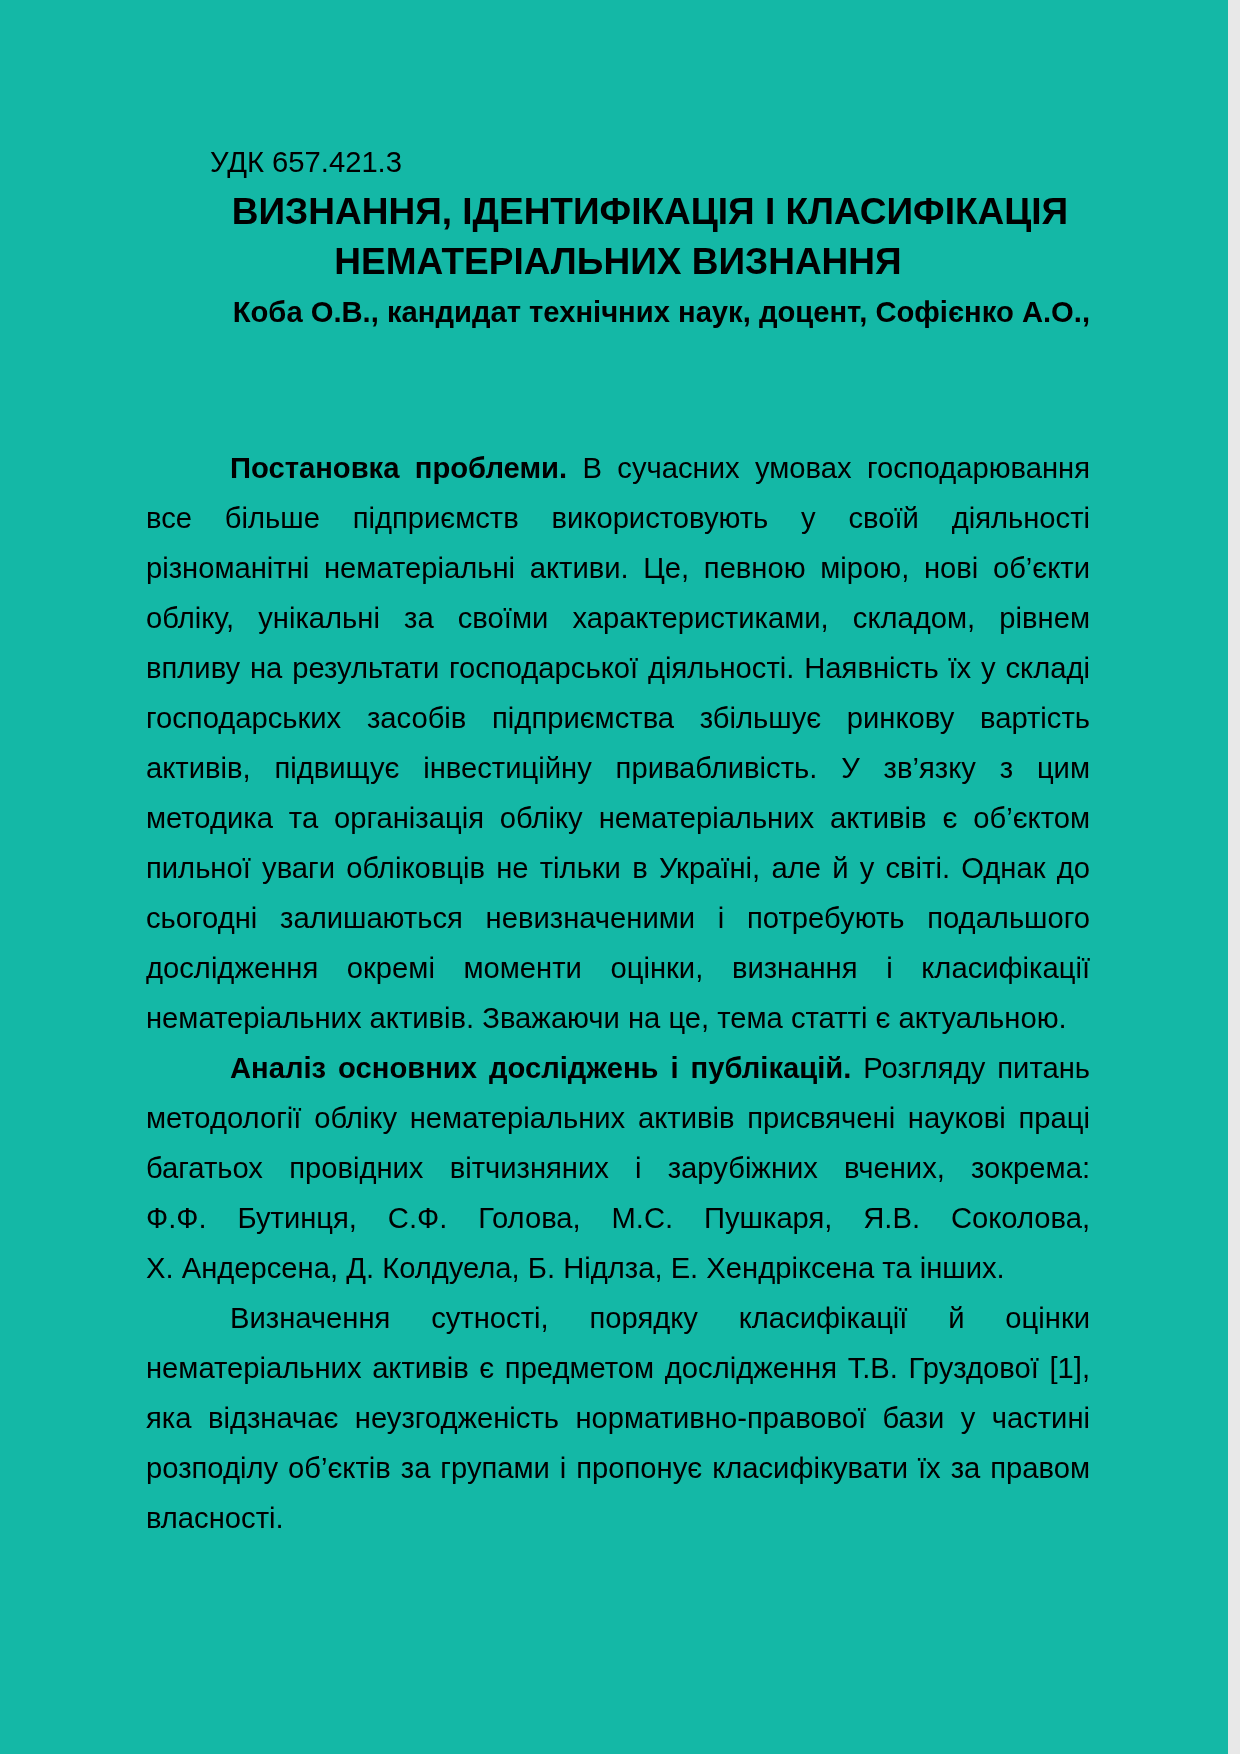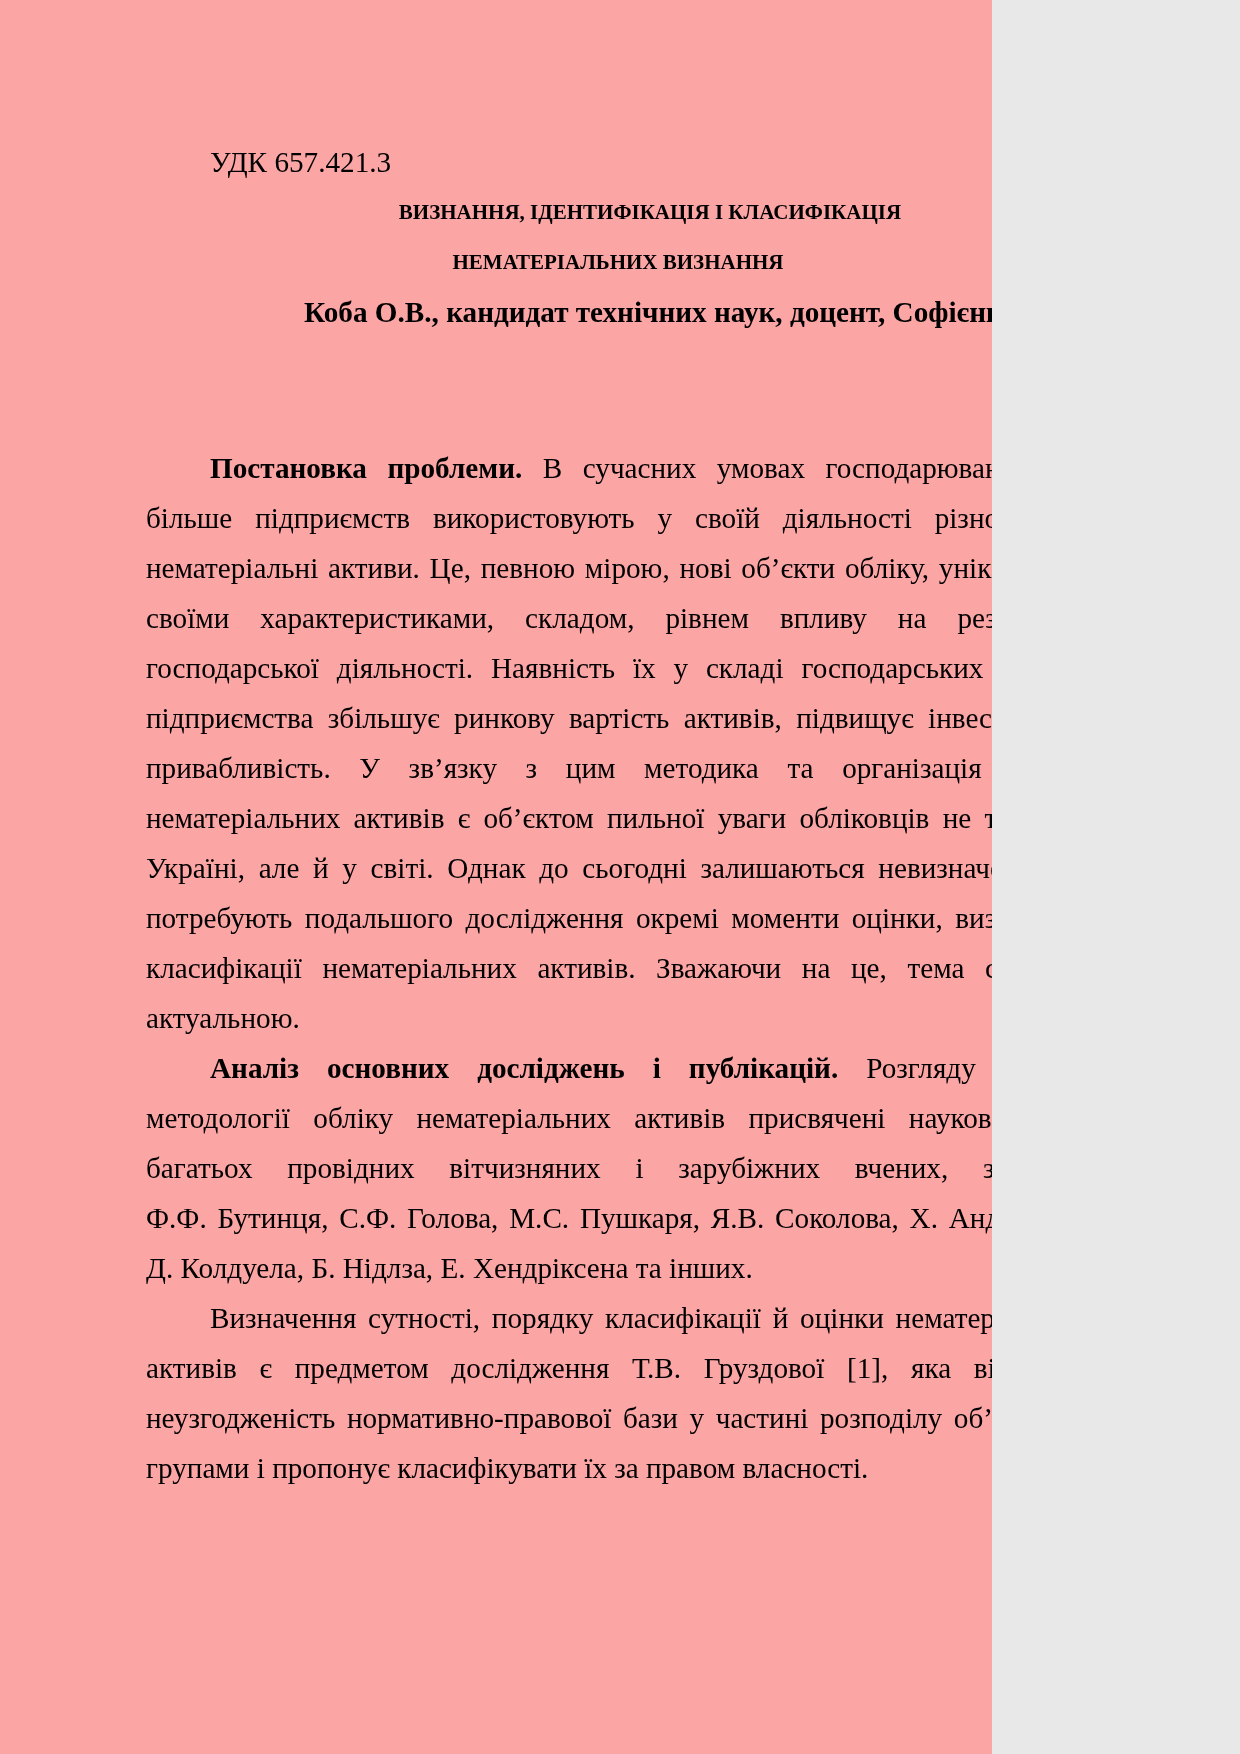"УДК 657.421.3" .page { background: #fca5a5 -> #14b8a6; font-family: Liberation Serif, serif -> Liberation Sans, sans-serif; width: 992px -> 1228px }
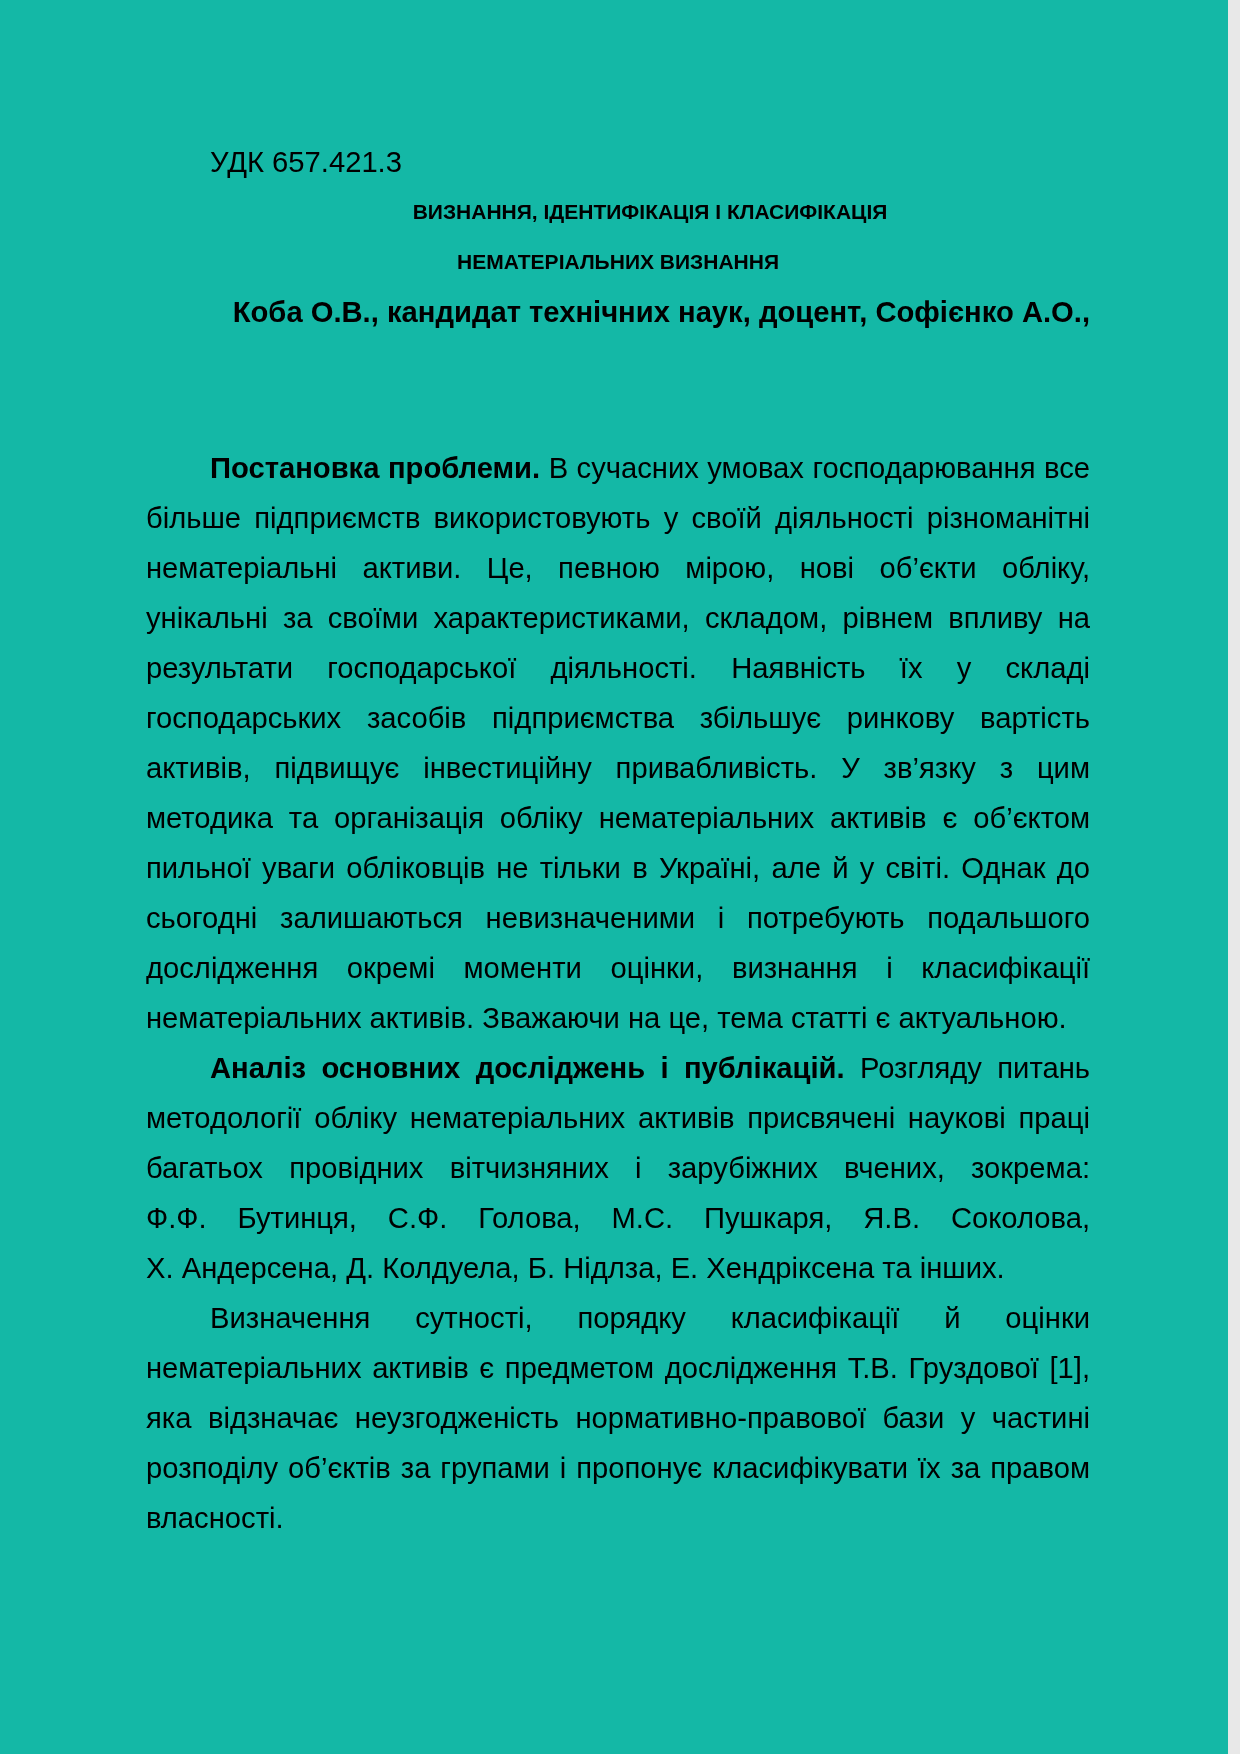"ВИЗНАННЯ, ІДЕНТИФІКАЦІЯ І КЛАСИФІКАЦІЯ" .doc-title { font-size: 21px -> 37px }
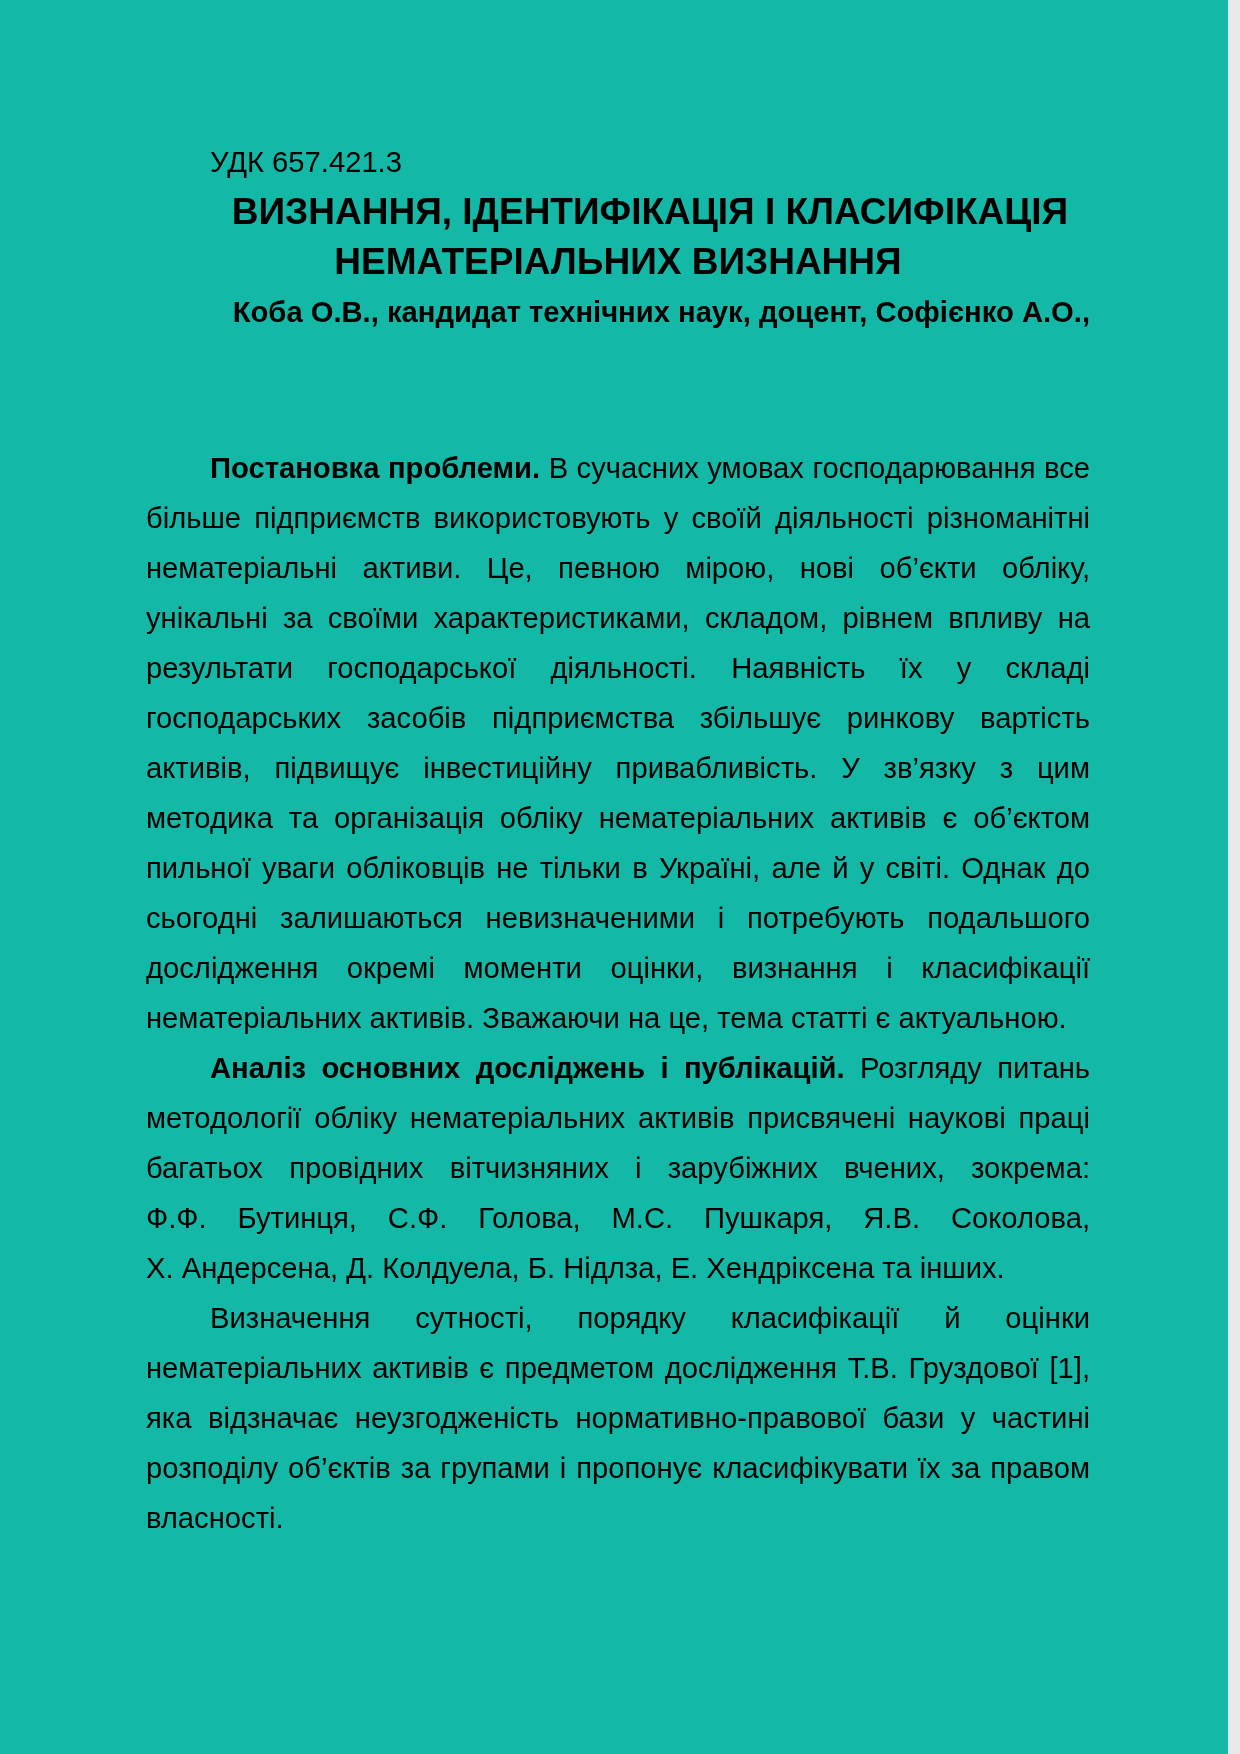"Постановка проблеми." .para .lead { margin-left: none -> 20px }
